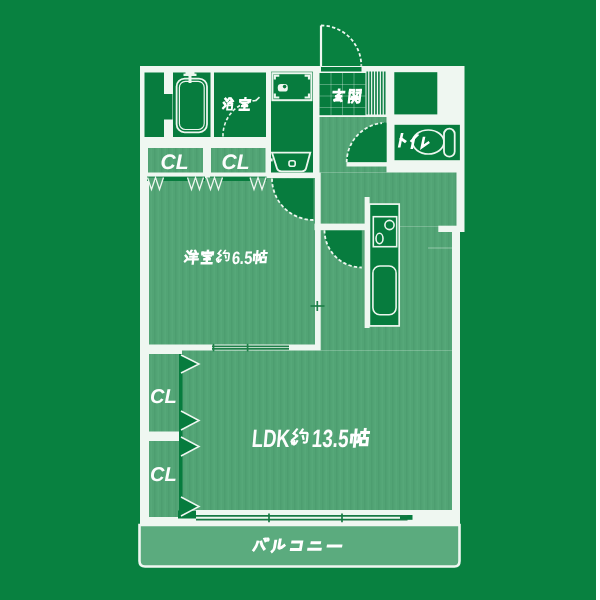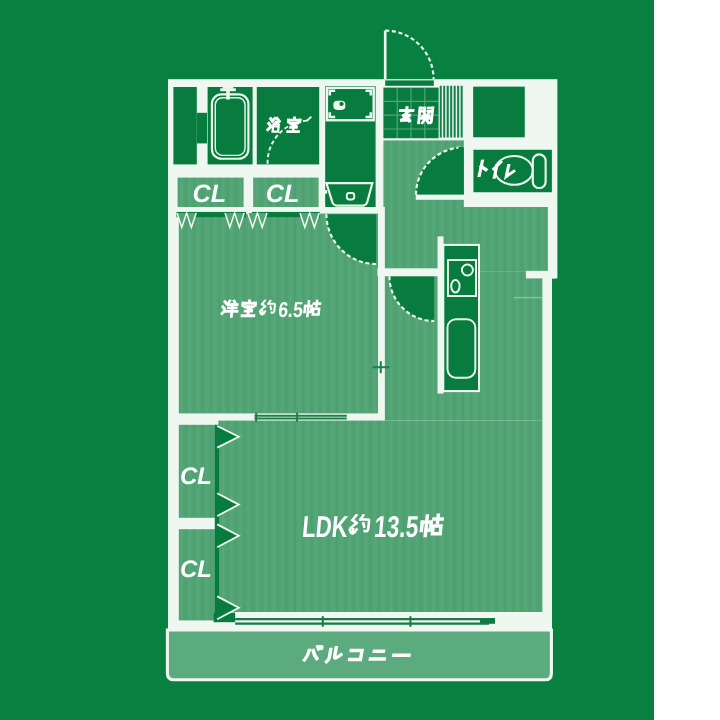"CL" #c { width: 545px -> 596px }
